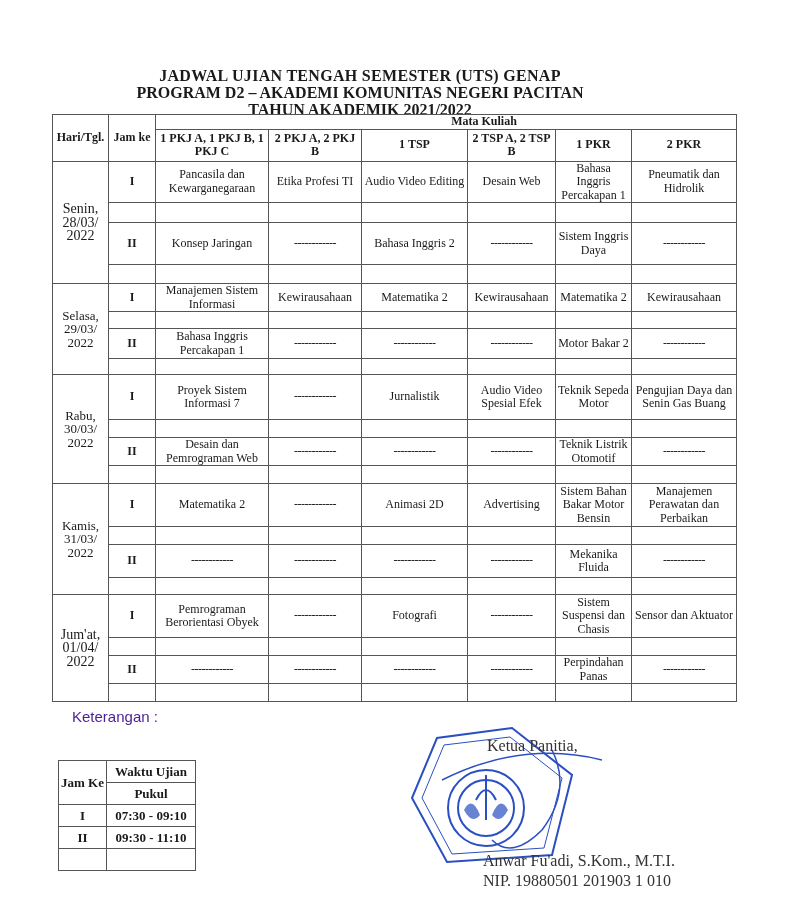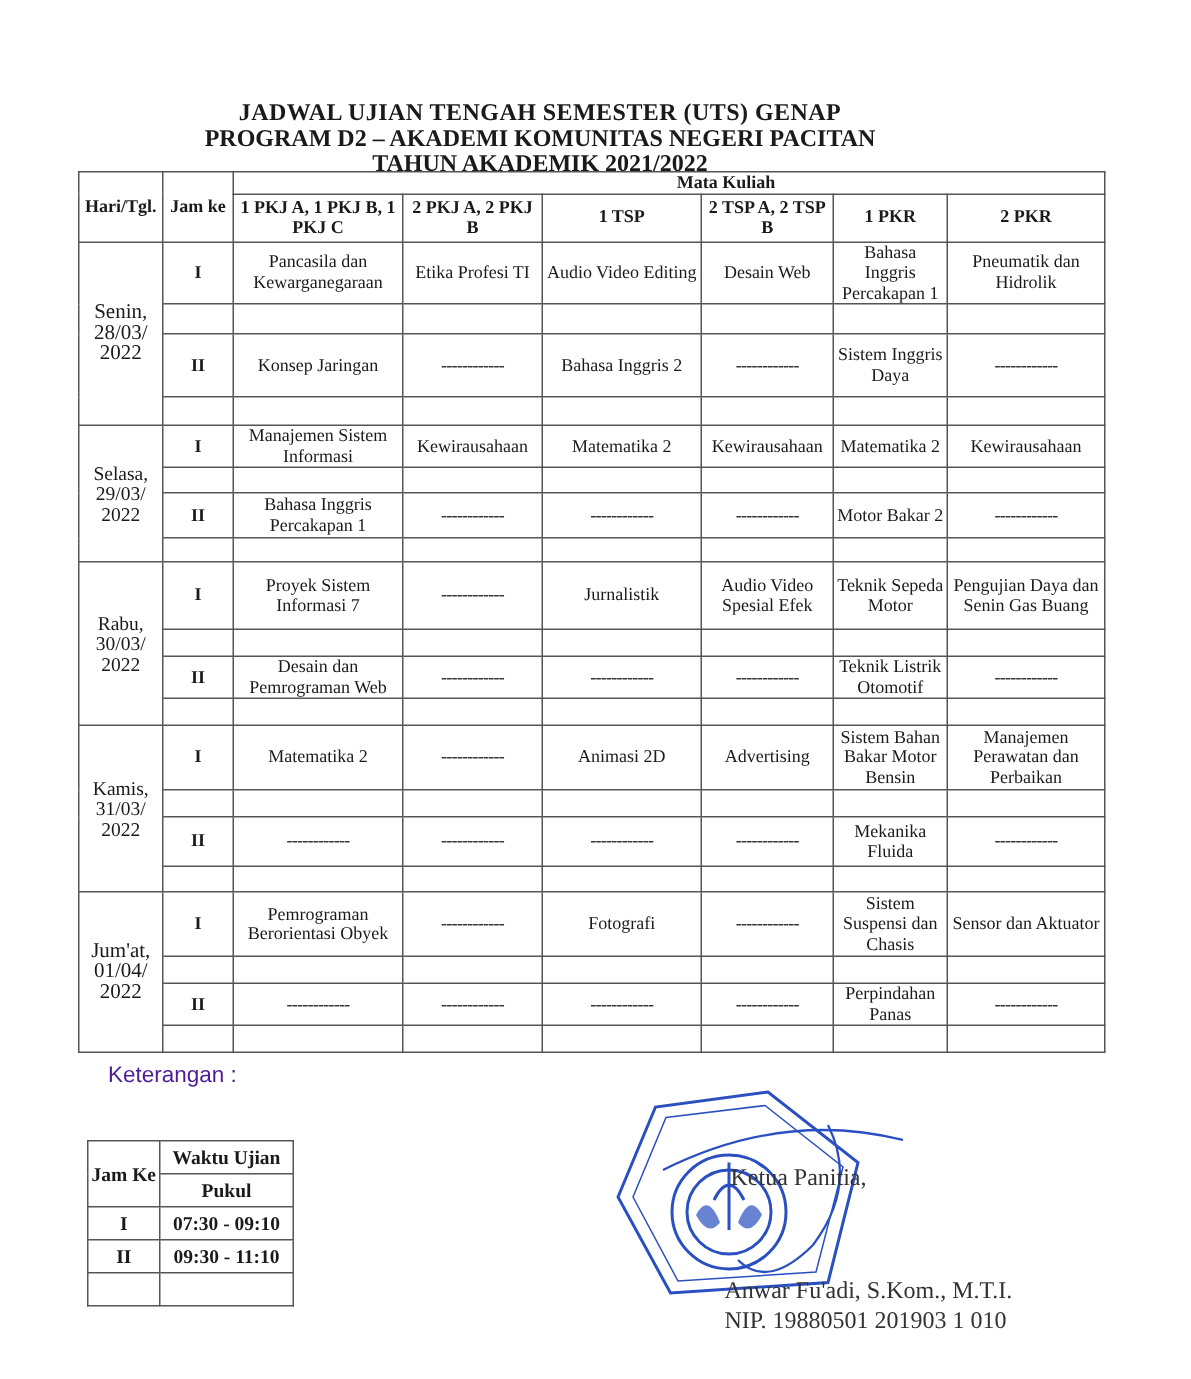"Ketua Panitia," div.sign { margin-top: 40px -> none }
